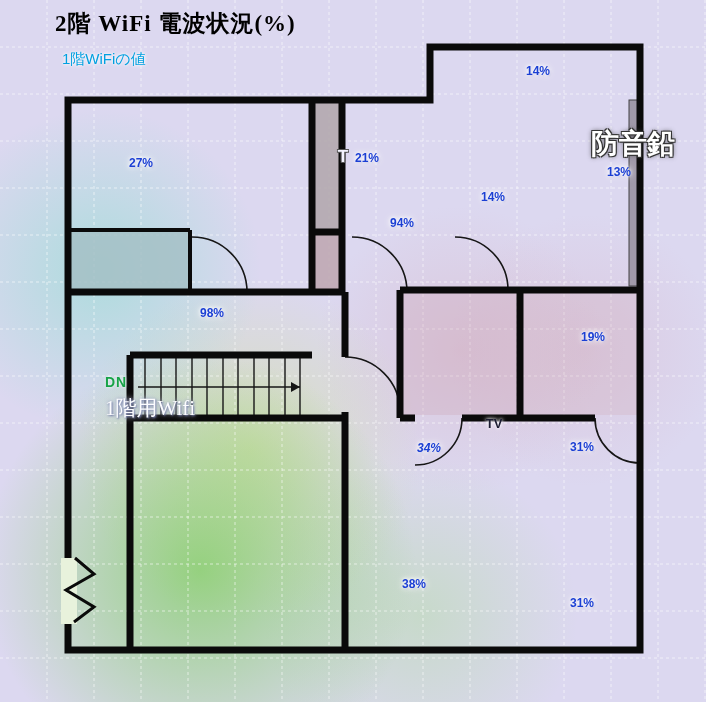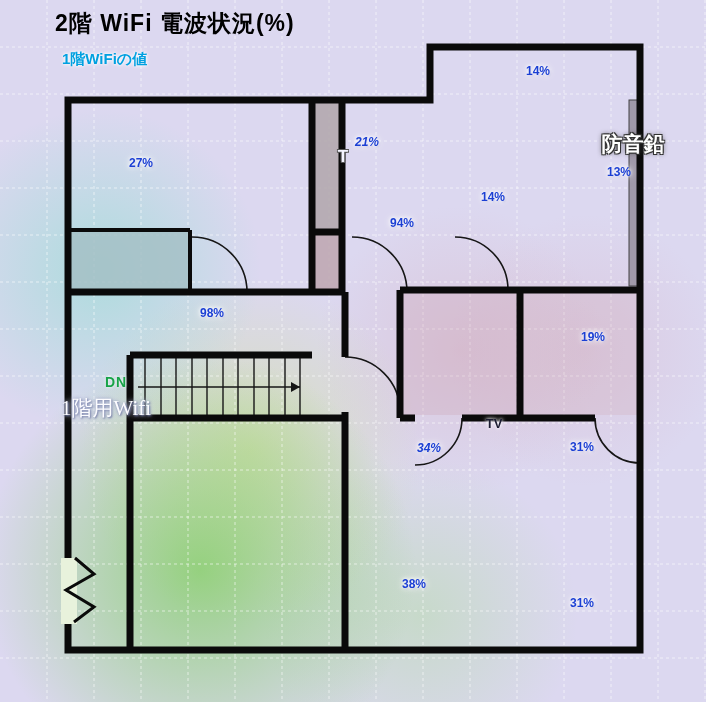"2階 WiFi 電波状況(%)" .title { font-family: Liberation Sans, sans-serif -> Liberation Serif, serif }
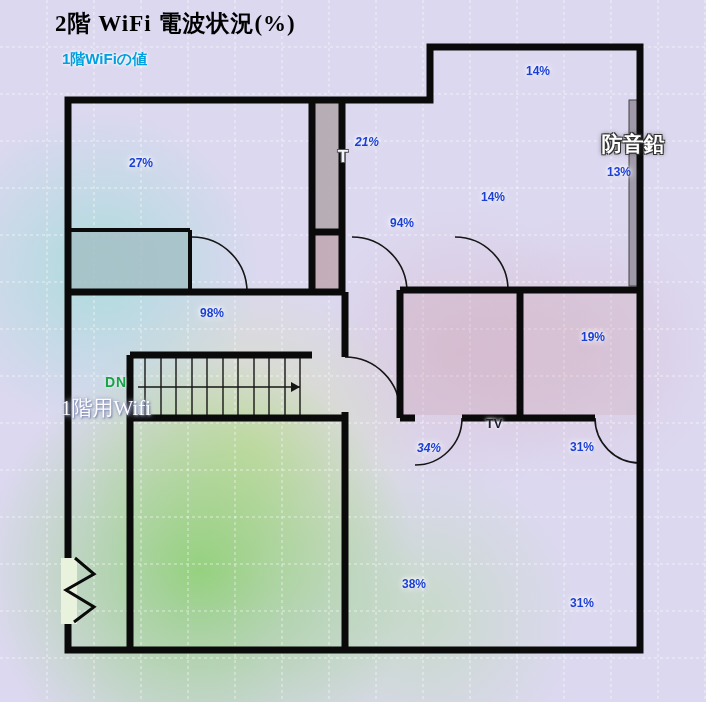"1階WiFiの値" .subtitle { font-weight: bold -> normal }
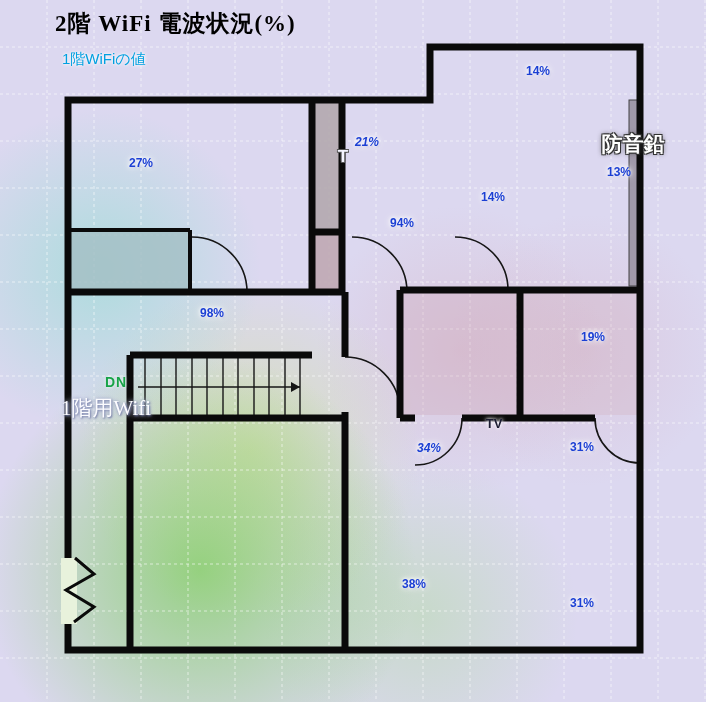"21%" span.reading { font-style: italic -> none; top: 142px -> 158px }
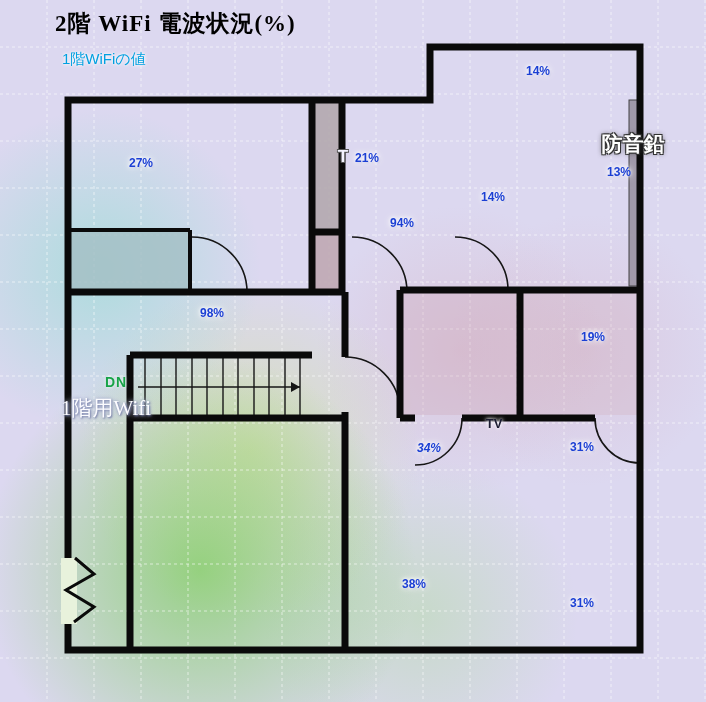"防音鉛" .ann.outline-white { font-size: 21px -> 28px }
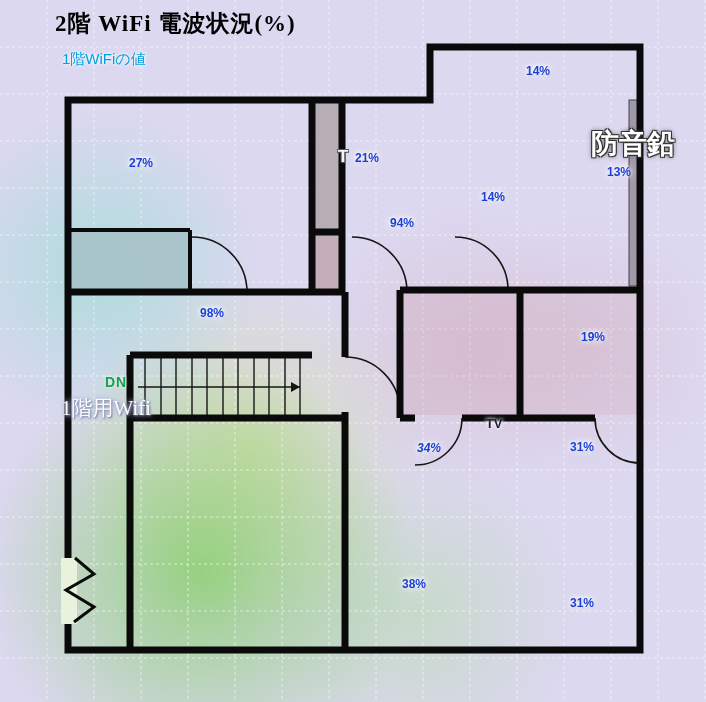"1階用Wifi" .ann.glow-white { margin-left: none -> 44px }
